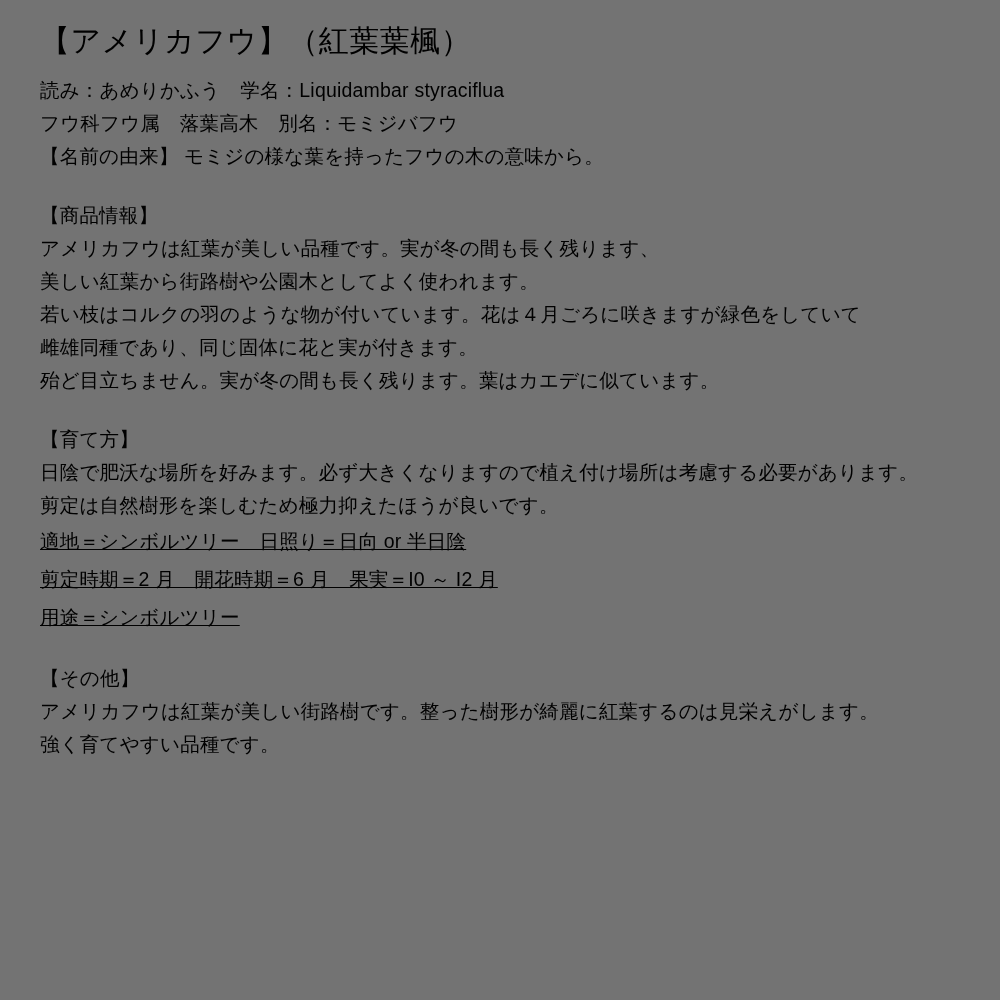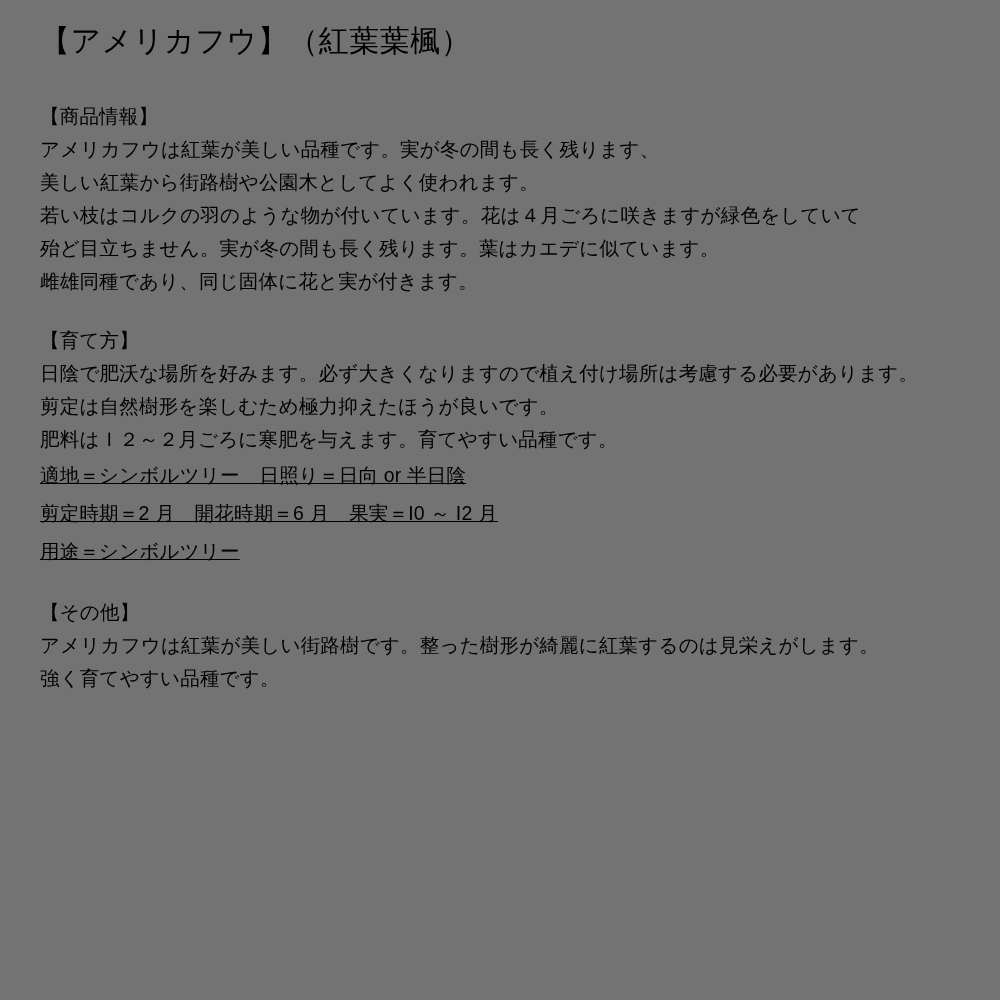"読み：あめりかふう 学名：Liquidambar styraciflua" div.block { html: none -> <div> <div>読み：あめりかふう 学名：Liquidambar styraciflua</div> <div>フウ科フウ属 落葉高木 別名：モミジバフウ</div> <div>【名前の由来】 モミジの様な葉を持ったフウの木の意味から。</div> </div> }
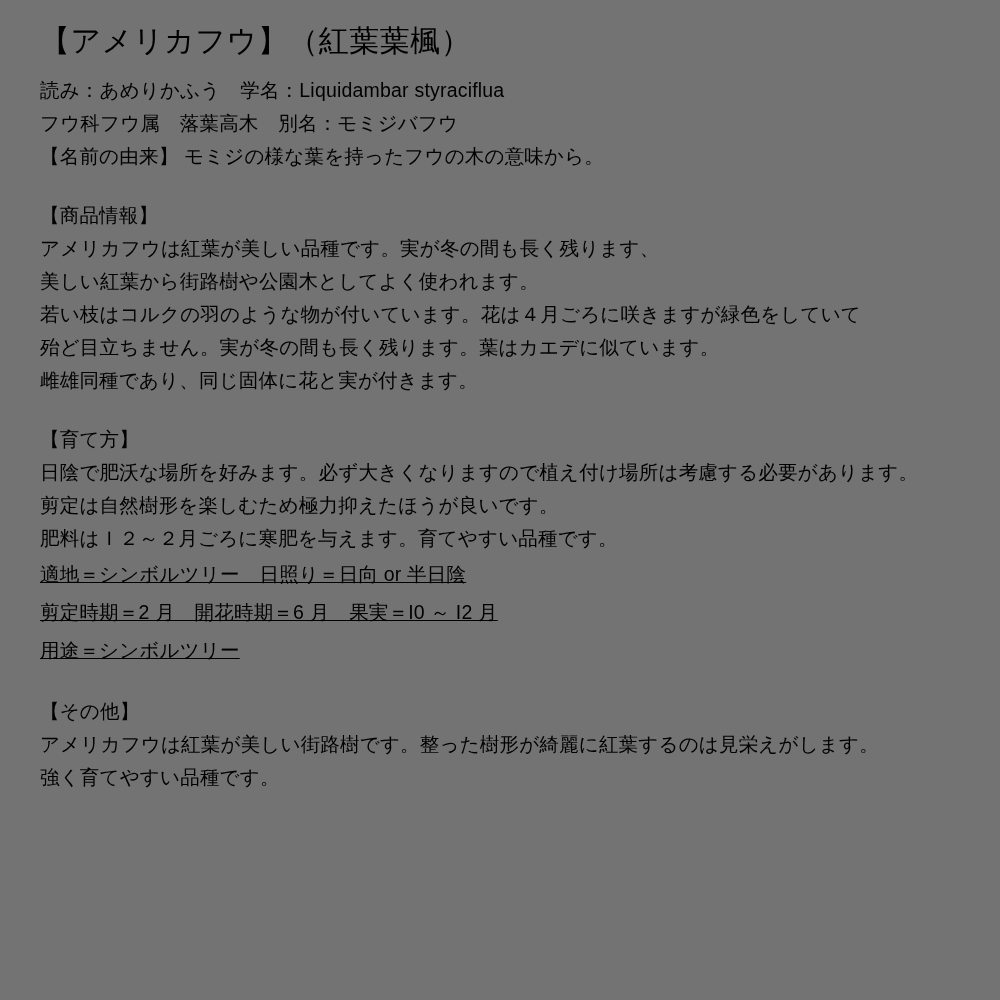"殆ど目立ちません。実が冬の間も長く残ります。葉はカエデに似ています。" div.line { order: before "雌雄同種であり、同じ固体に花と実が付きます。" -> after "雌雄同種であり、同じ固体に花と実が付きます。" }
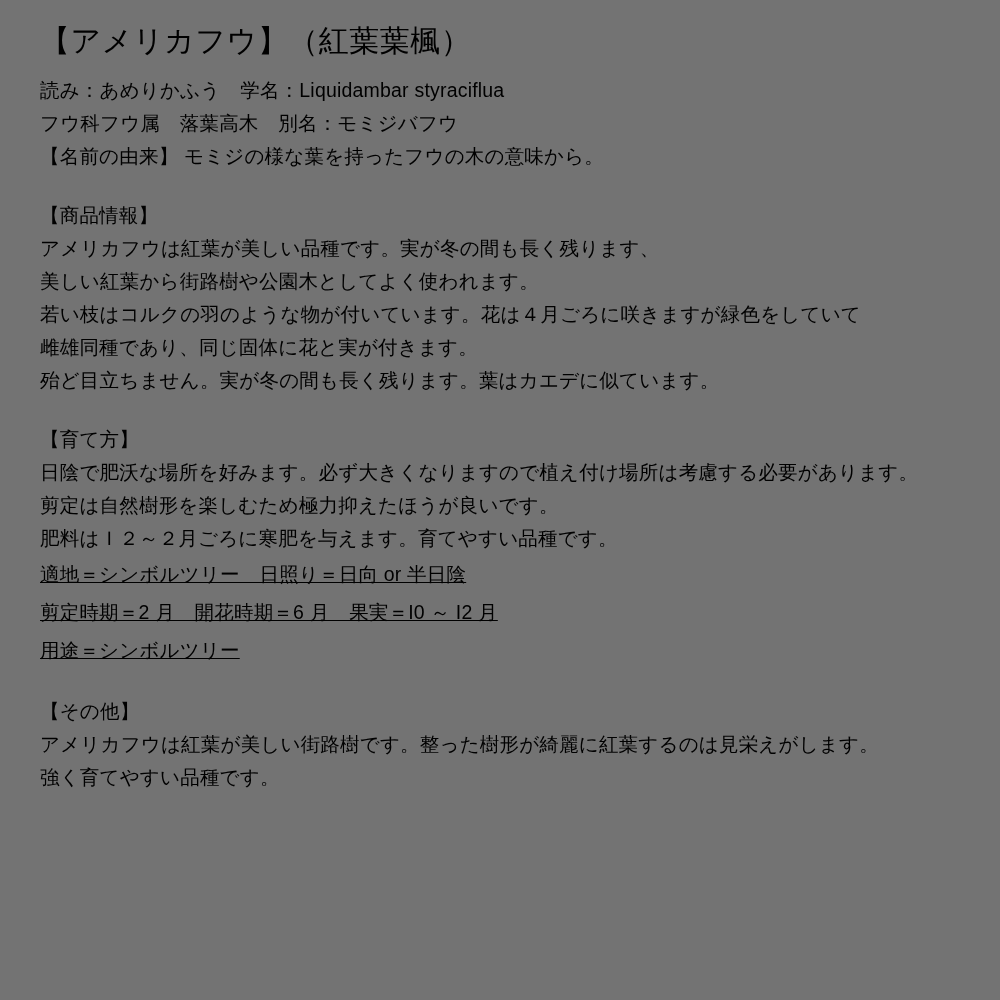"肥料はＩ２～２月ごろに寒肥を与えます。育てやすい品種です。" div.line { html: <div>肥料はＩ２～２月ごろに寒肥を与えます。育てやすい品種です。</div> -> none }
